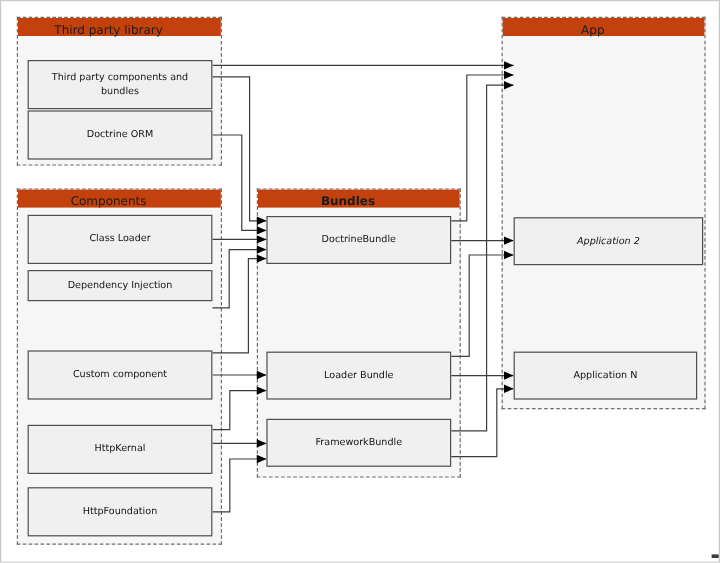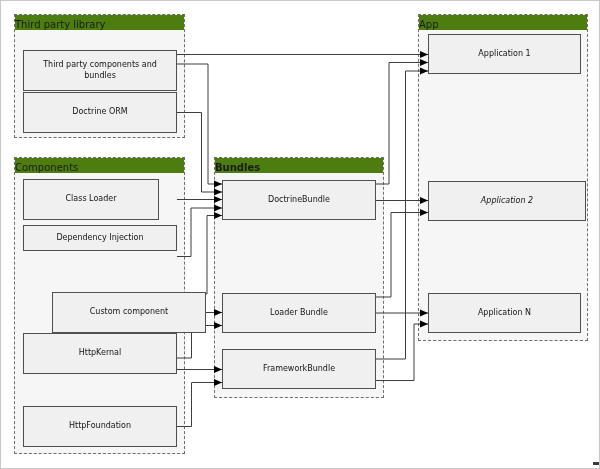"Third party library" .group-band { background: #4d7c0f -> #c2410c; text-align: left -> center }
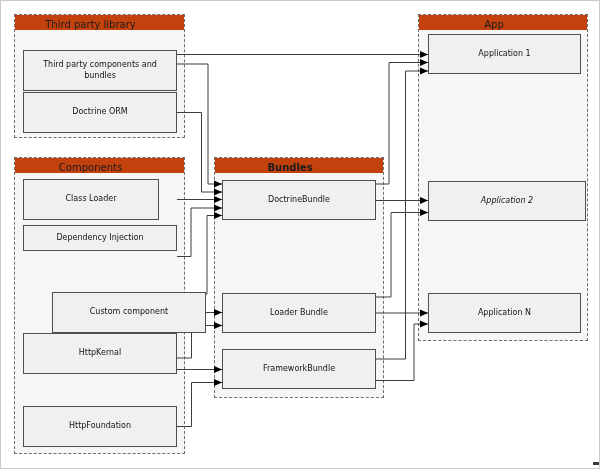"Application 1" div.node { html: <div> <span>Application 1</span> </div> -> none }
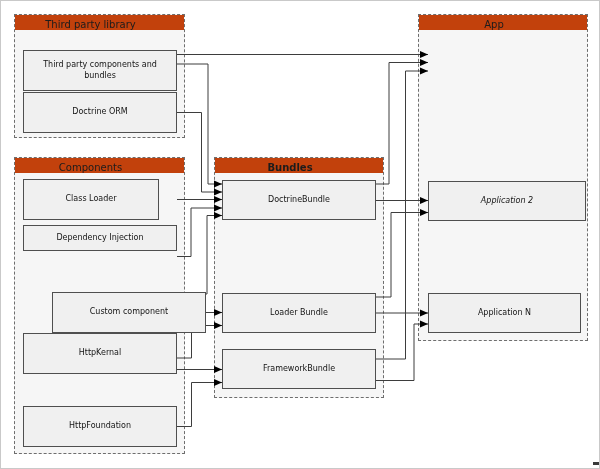"Class Loader" #n-classloader { width: 136px -> 154px }
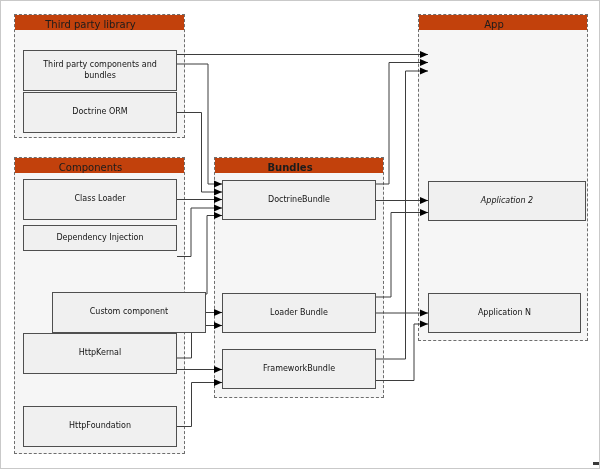"Custom component" #n-customcomp { margin-left: 29px -> none }
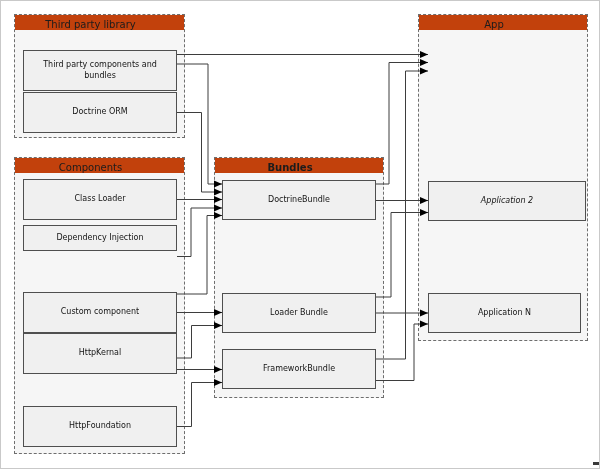"HttpKernal" #n-httpkernal { top: 332px -> 353px }
